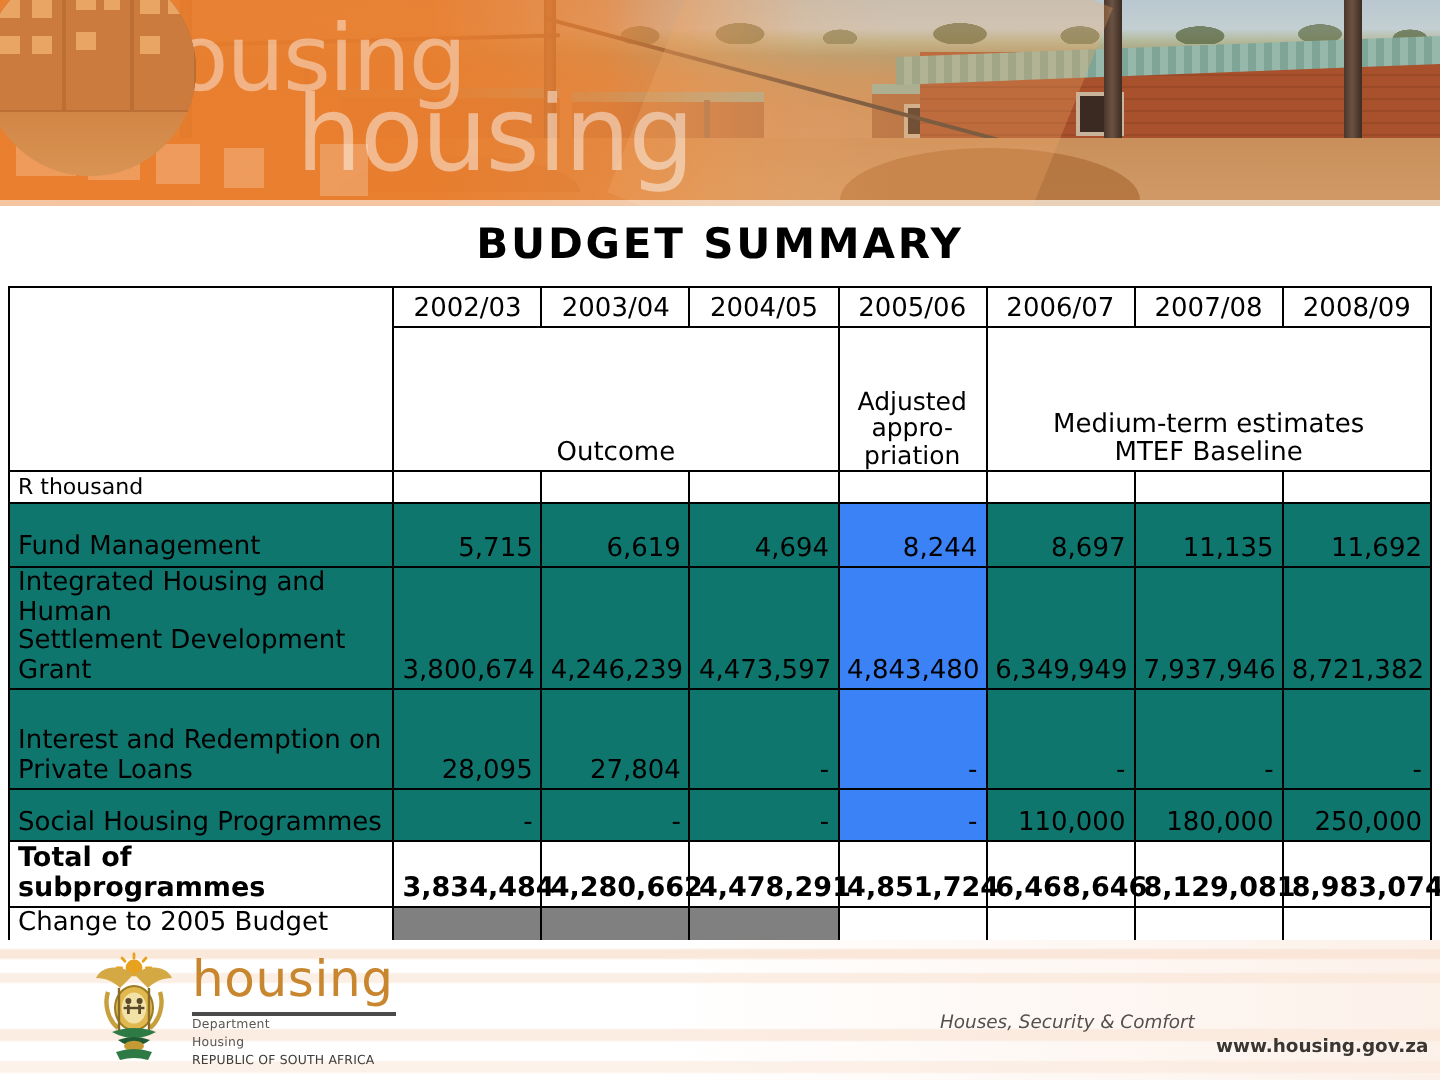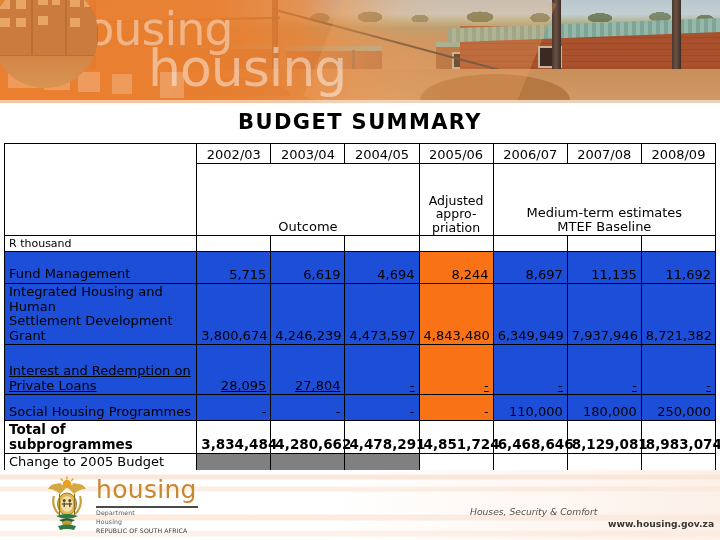"Fund Management" tr.yellow td { background: #1d4ed8 -> #0f766e }
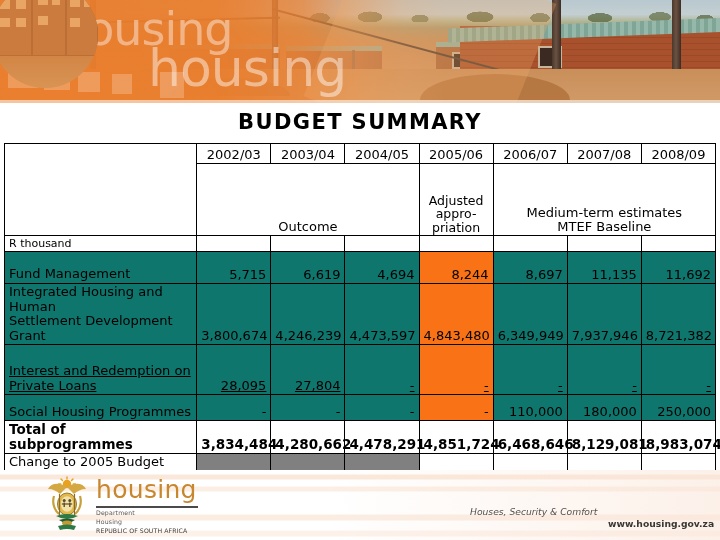"8,244" tr.yellow td.white { background: #f97316 -> #3b82f6 }
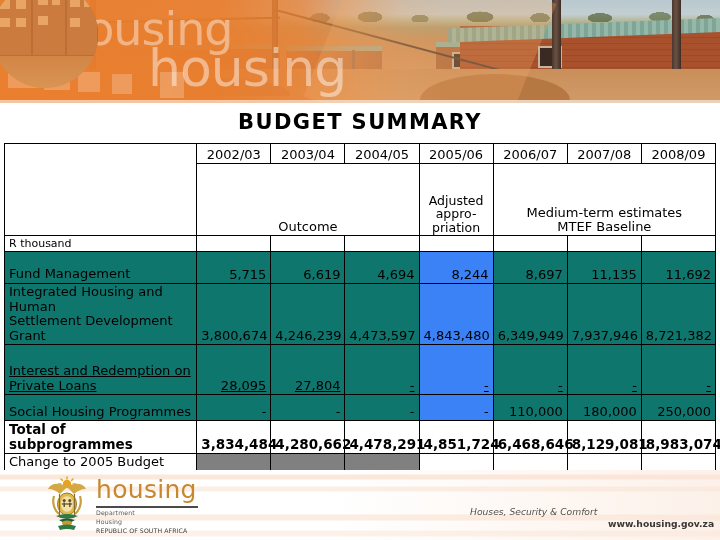"Interest and Redemption on" tr.yellow { text-decoration: underline -> none }
